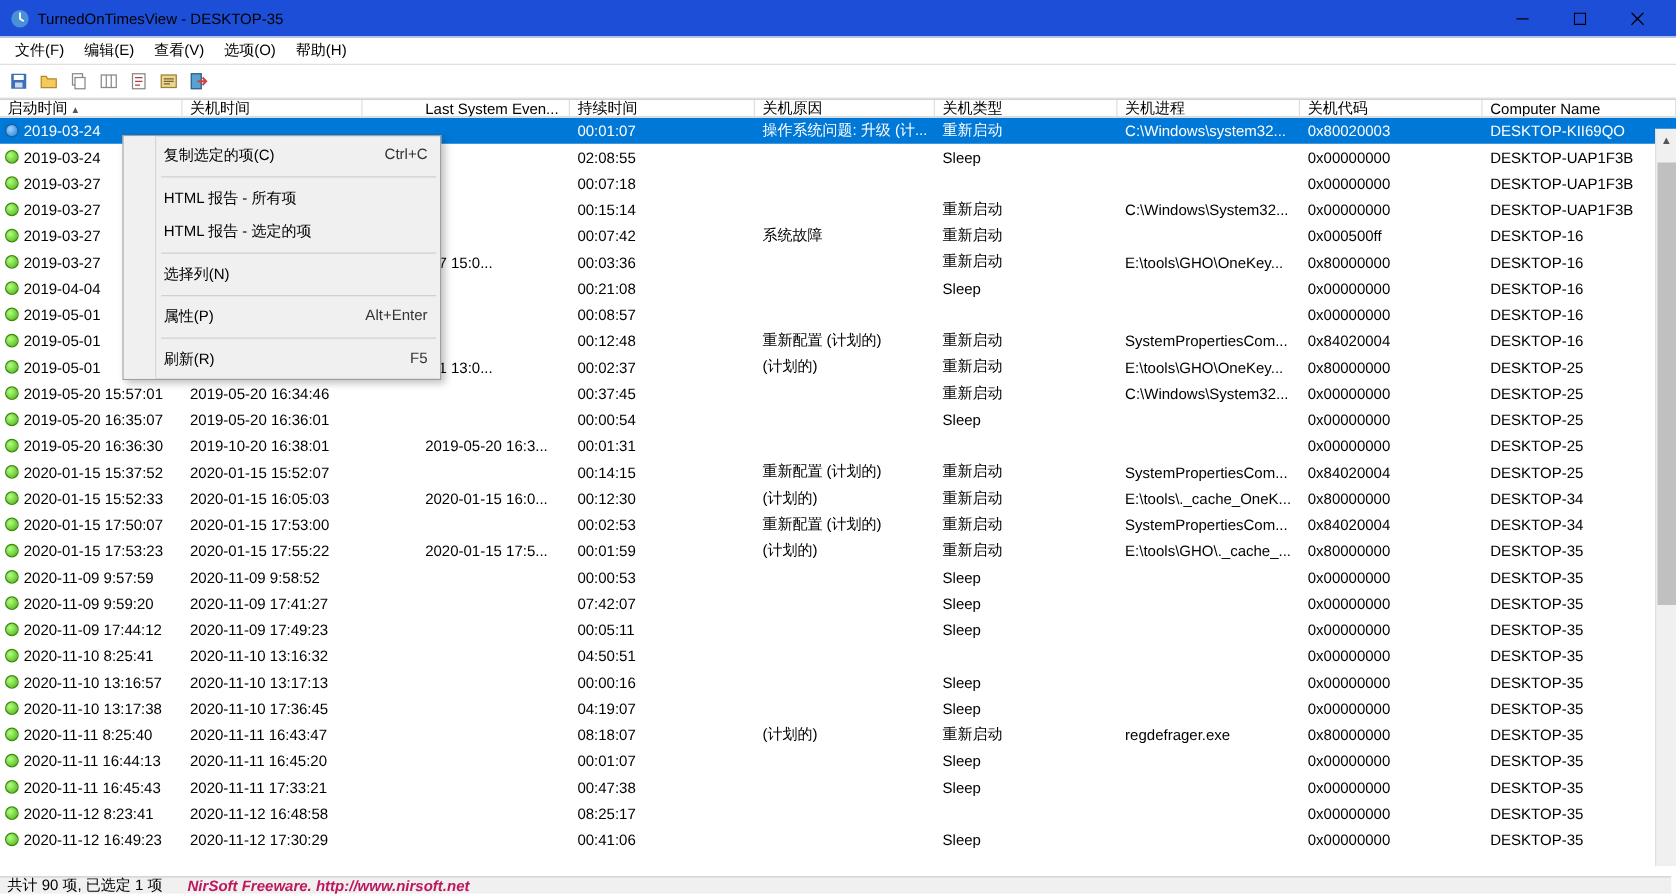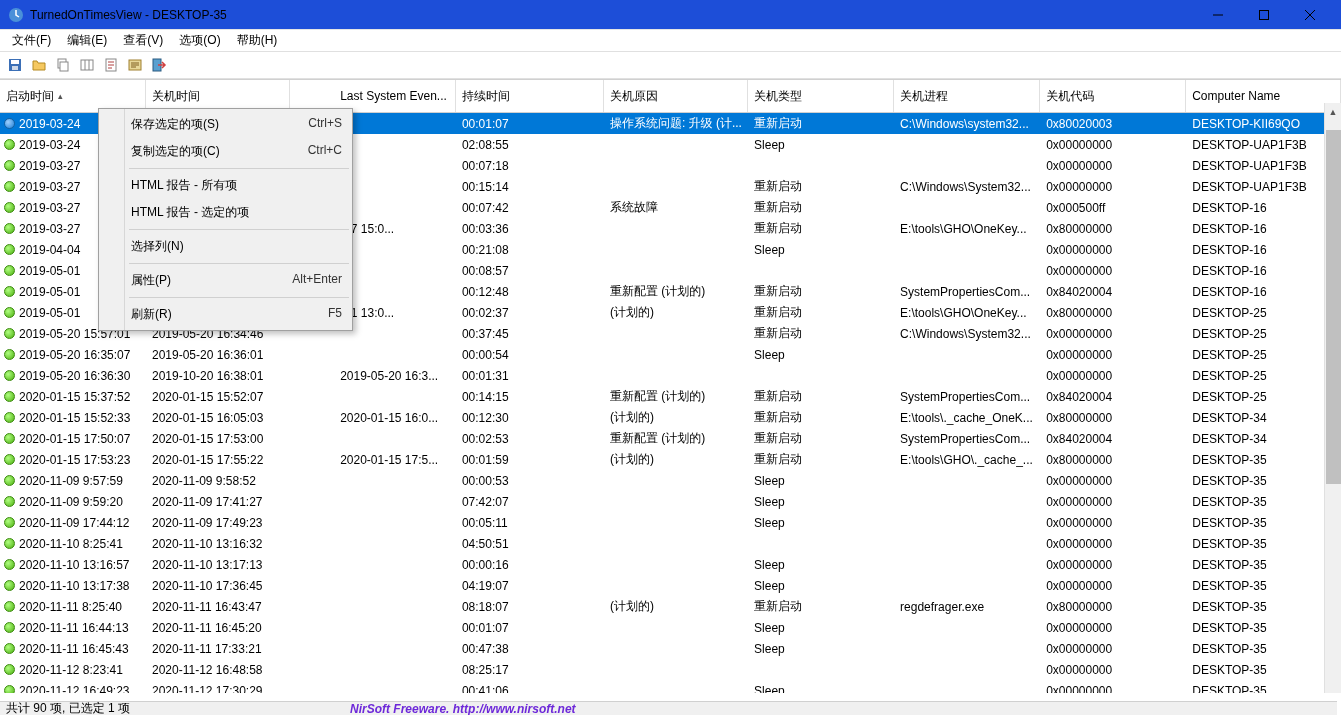"启动时间" .table-header { height: 33px -> 14px }
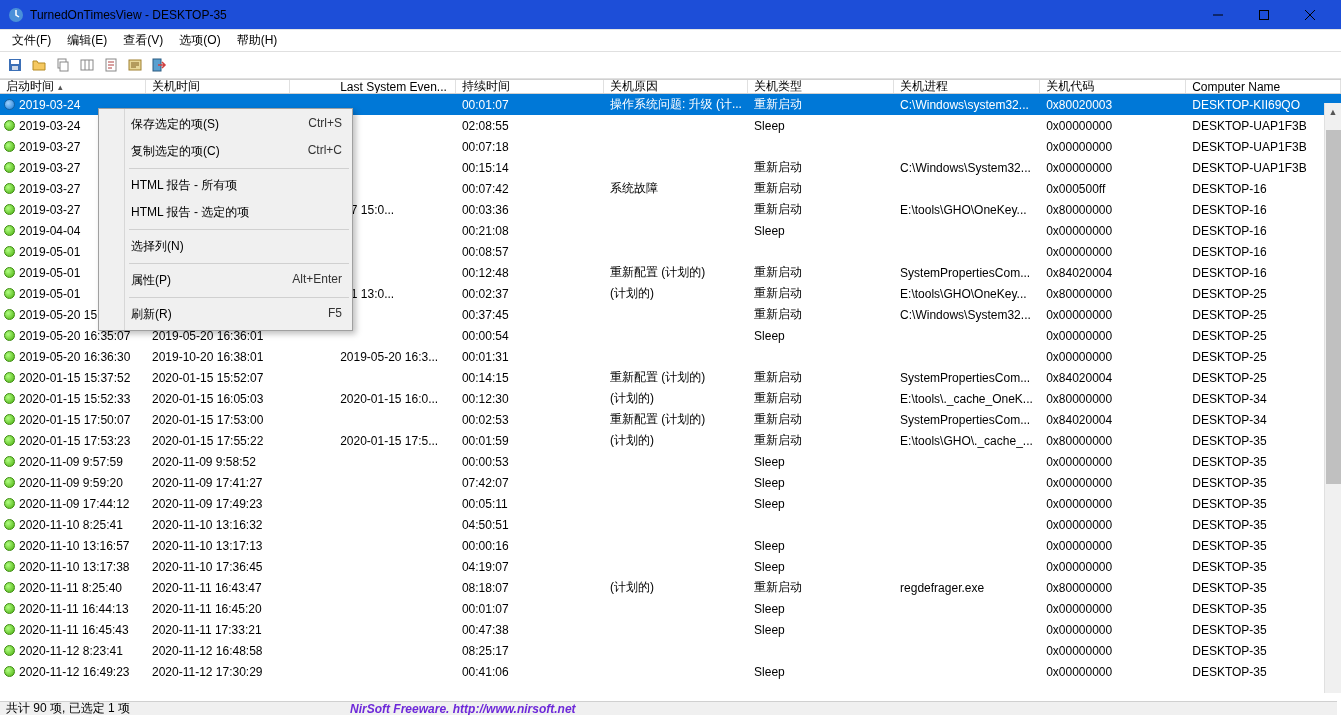"保存选定的项(S)" div.ctx-item { html: <div> <span>保存选定的项(S)</span> <span>Ctrl+S</span> </div> -> none }
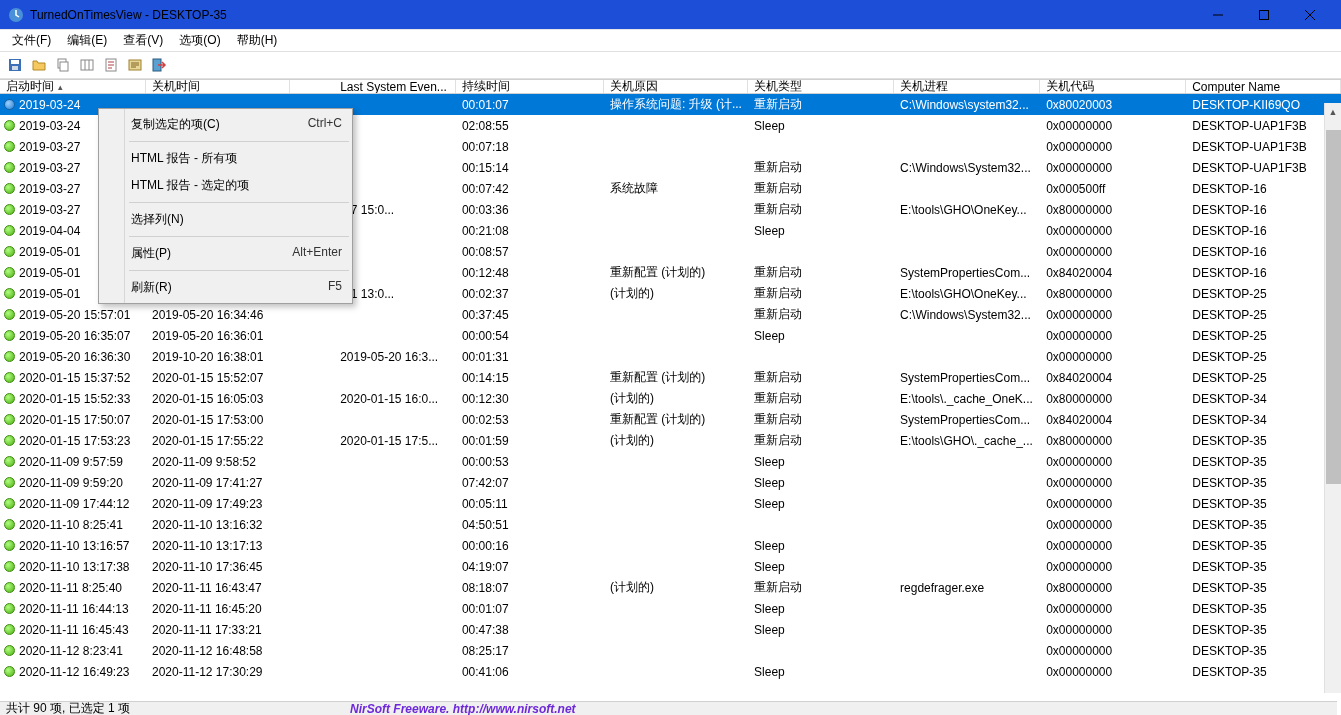"NirSoft Freeware. http://www.nirsoft.net" .status-link { color: #6d28d9 -> #be185d; margin-left: 200px -> none }
